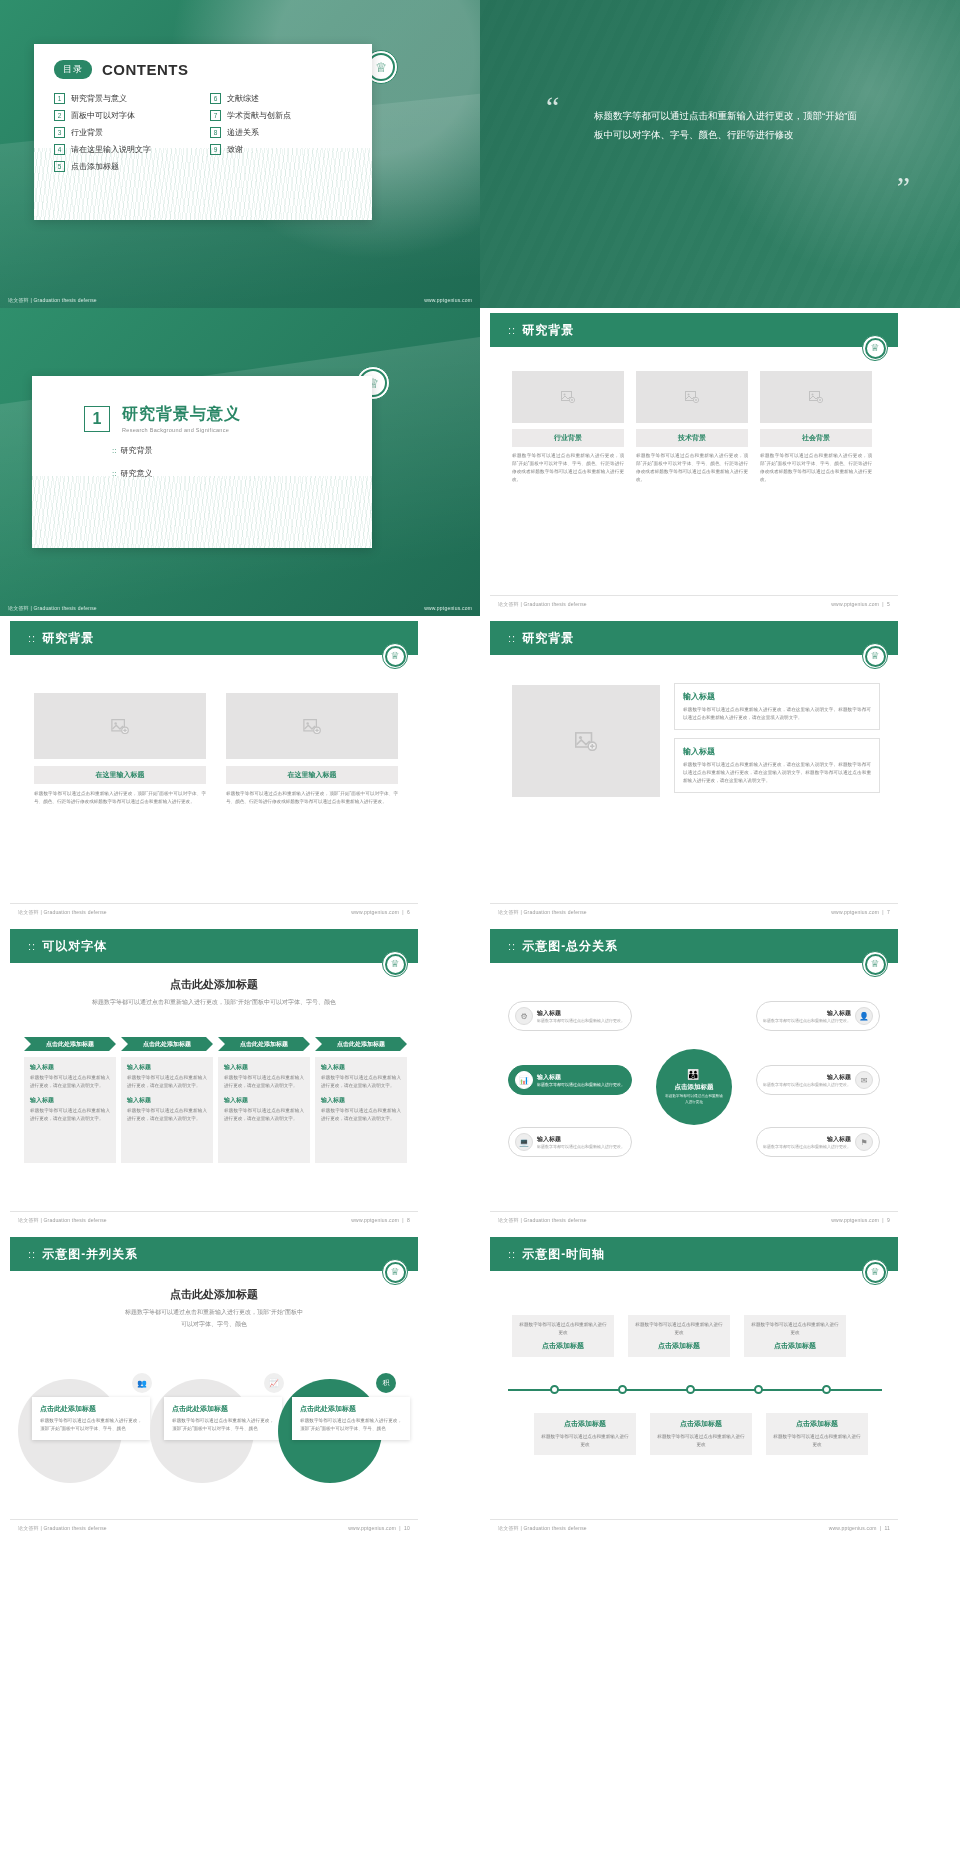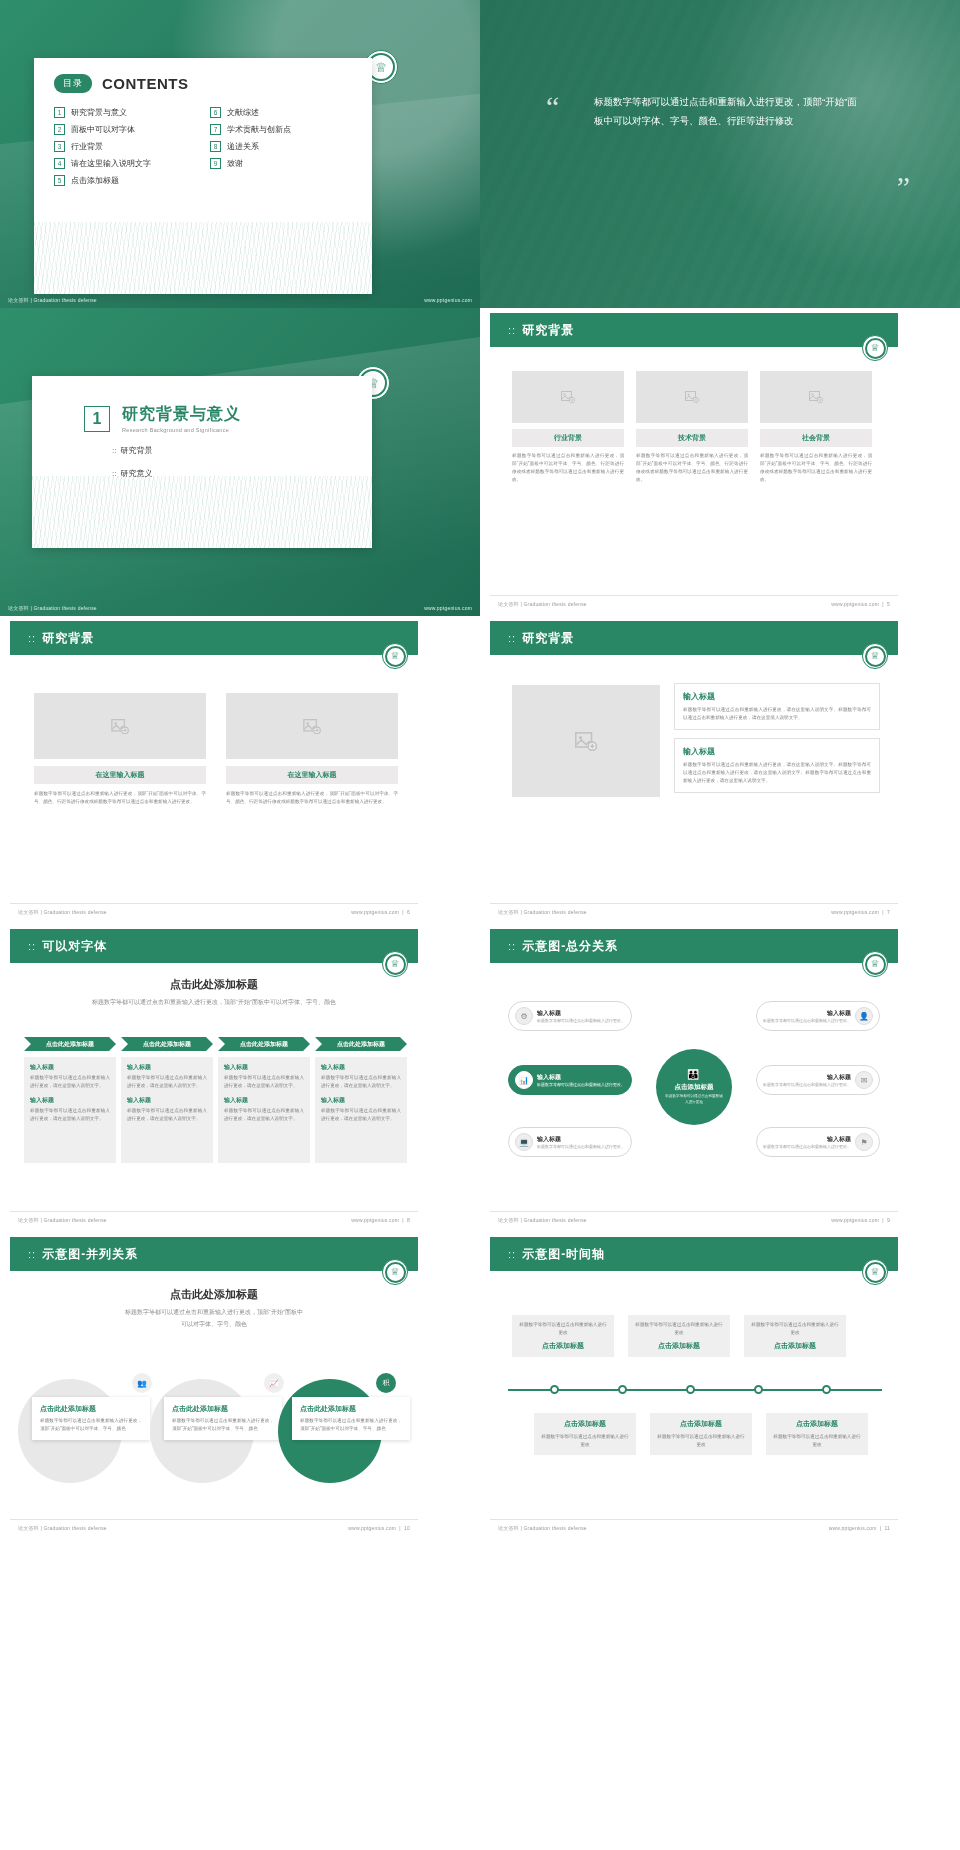"目录" .card { height: 236px -> 176px; top: 58px -> 44px }
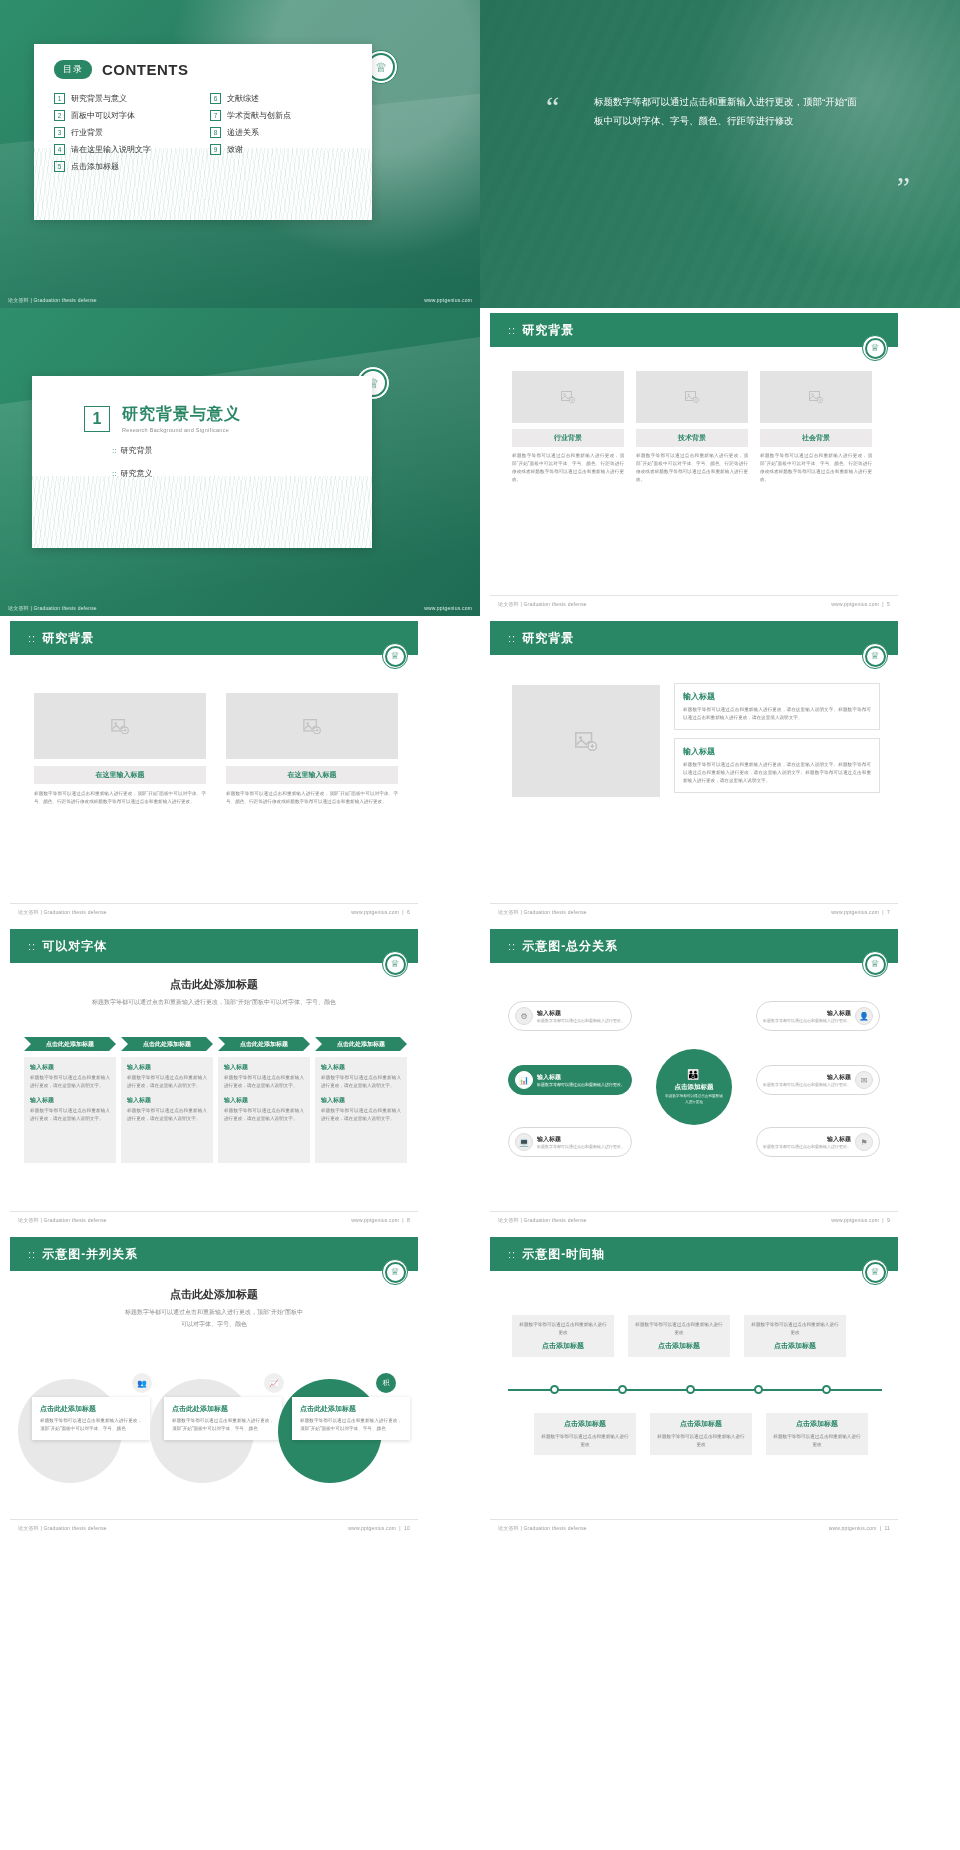"标题数字等都可以通过点击和重新输入进行更改，顶部“开始”面板中可以对字体、字号、颜色、行距等进行修改" div.quote-text { top: 92px -> 106px }
